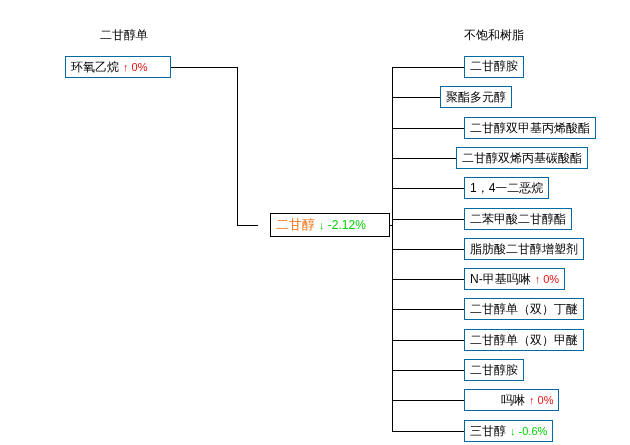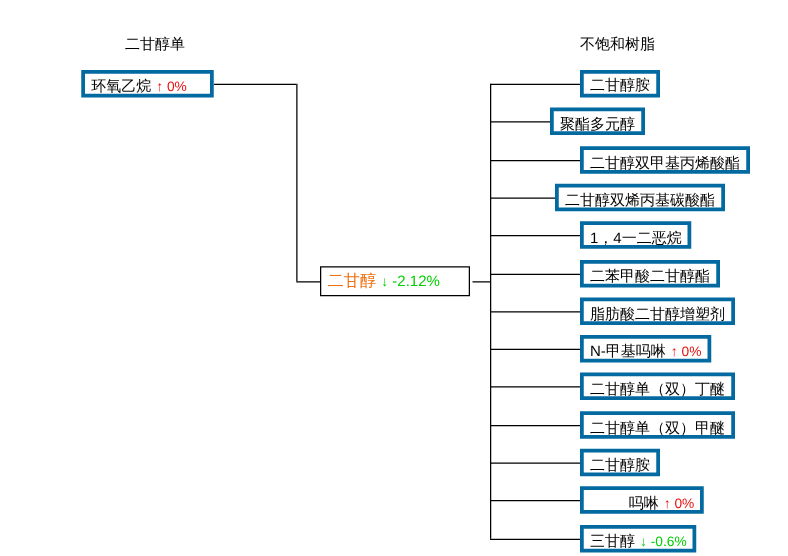"环氧乙烷 ↑ 0%" .node { border: 3px solid #0369a1 -> 1px solid #0369a1 }
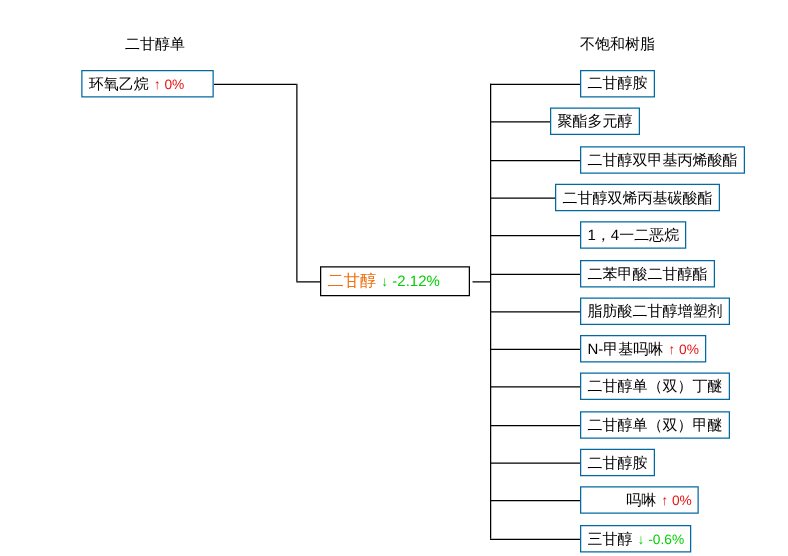"二甘醇双烯丙基碳酸酯" div.node { left: 444px -> 456px }
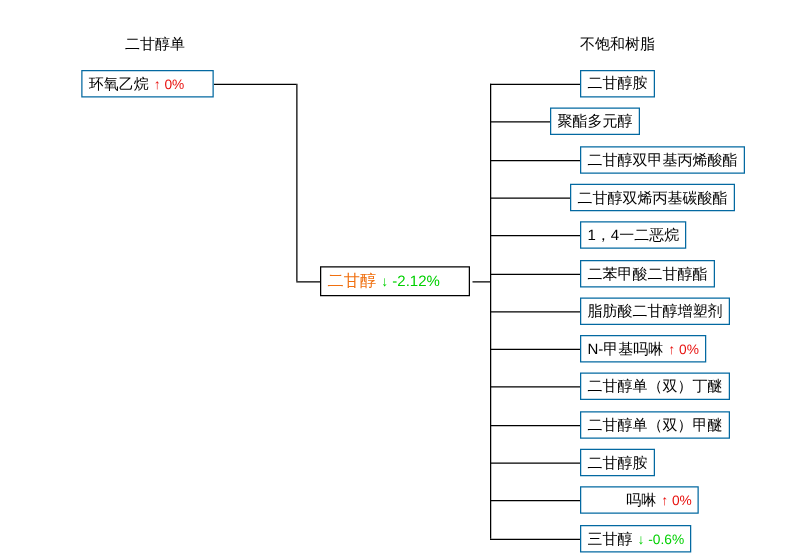"二甘醇 ↓ -2.12%" div.node { left: 256px -> 270px }
